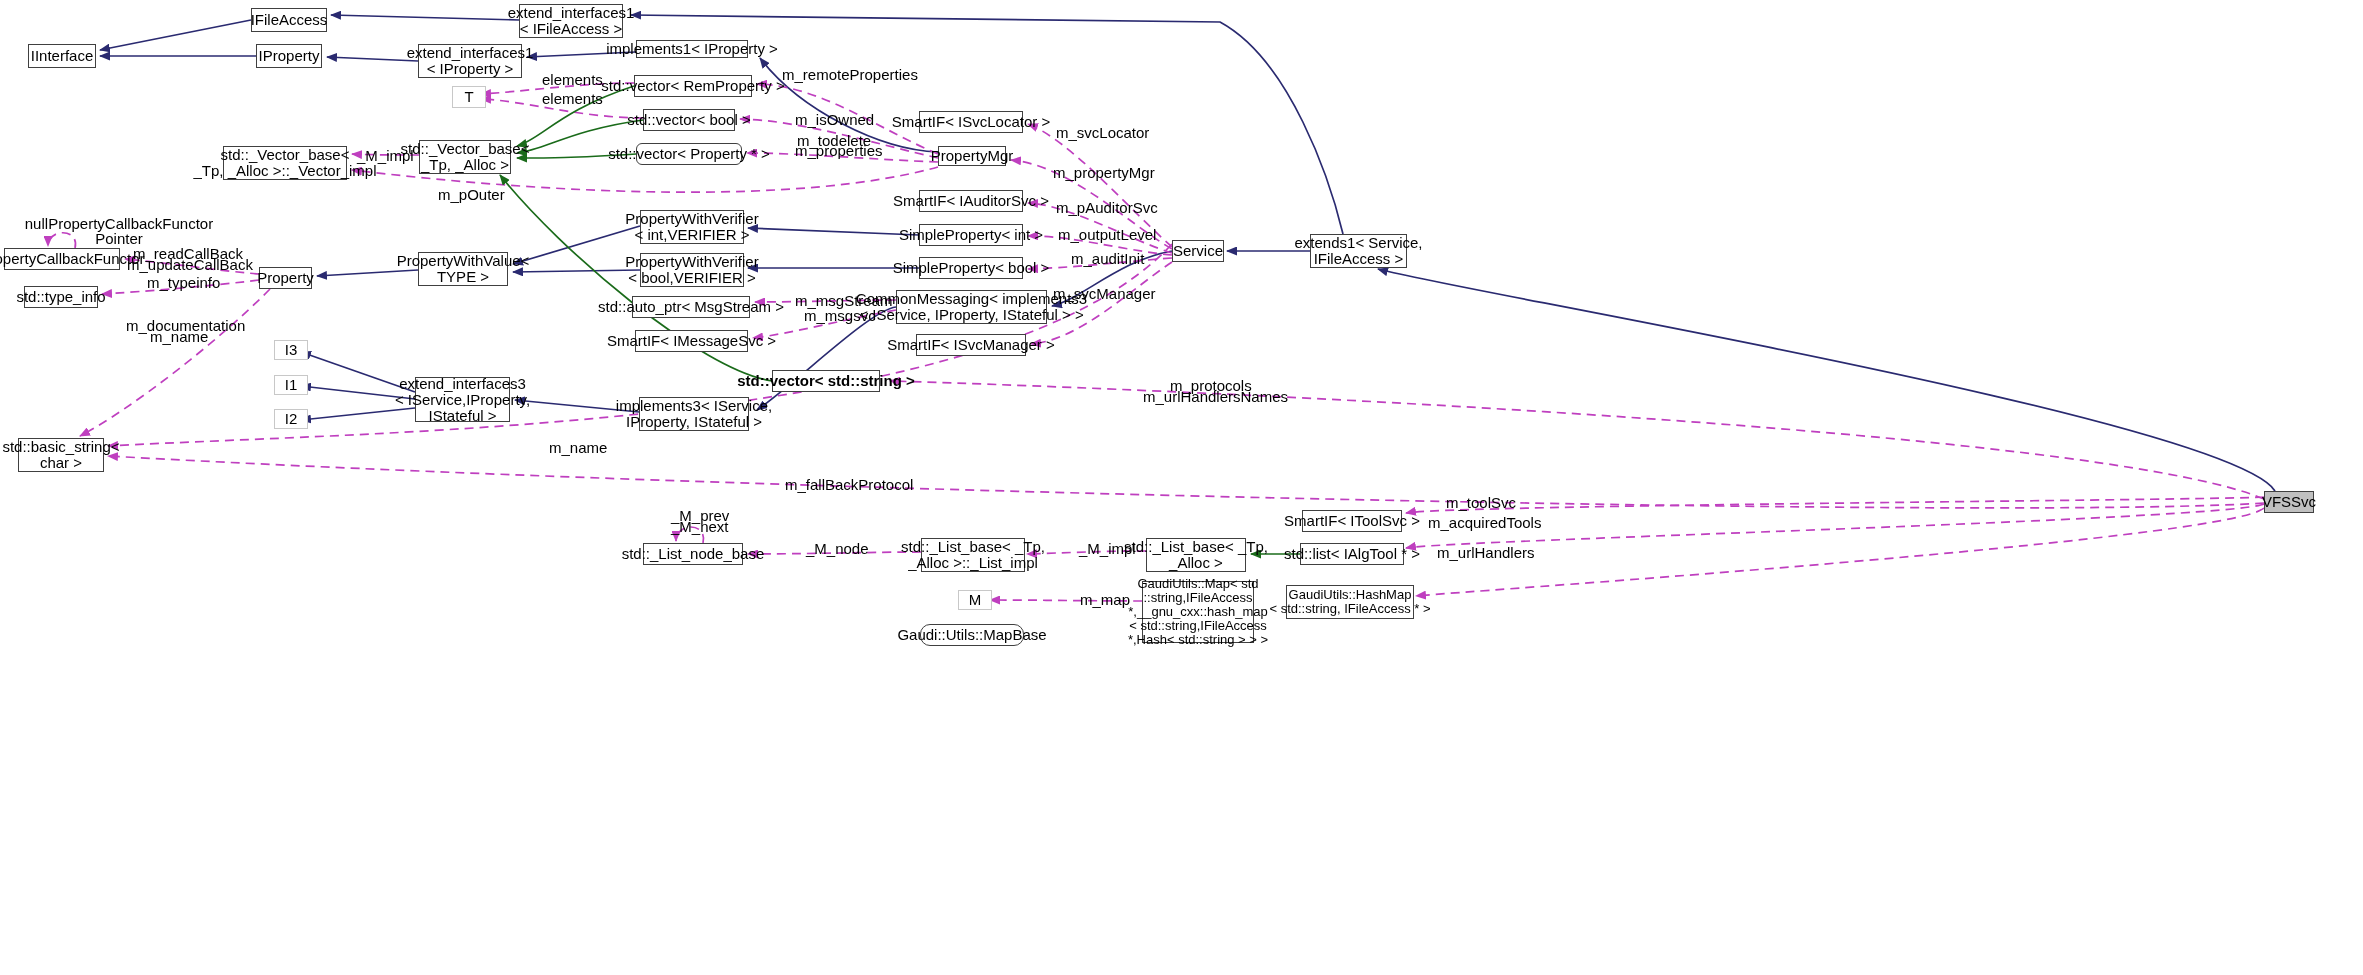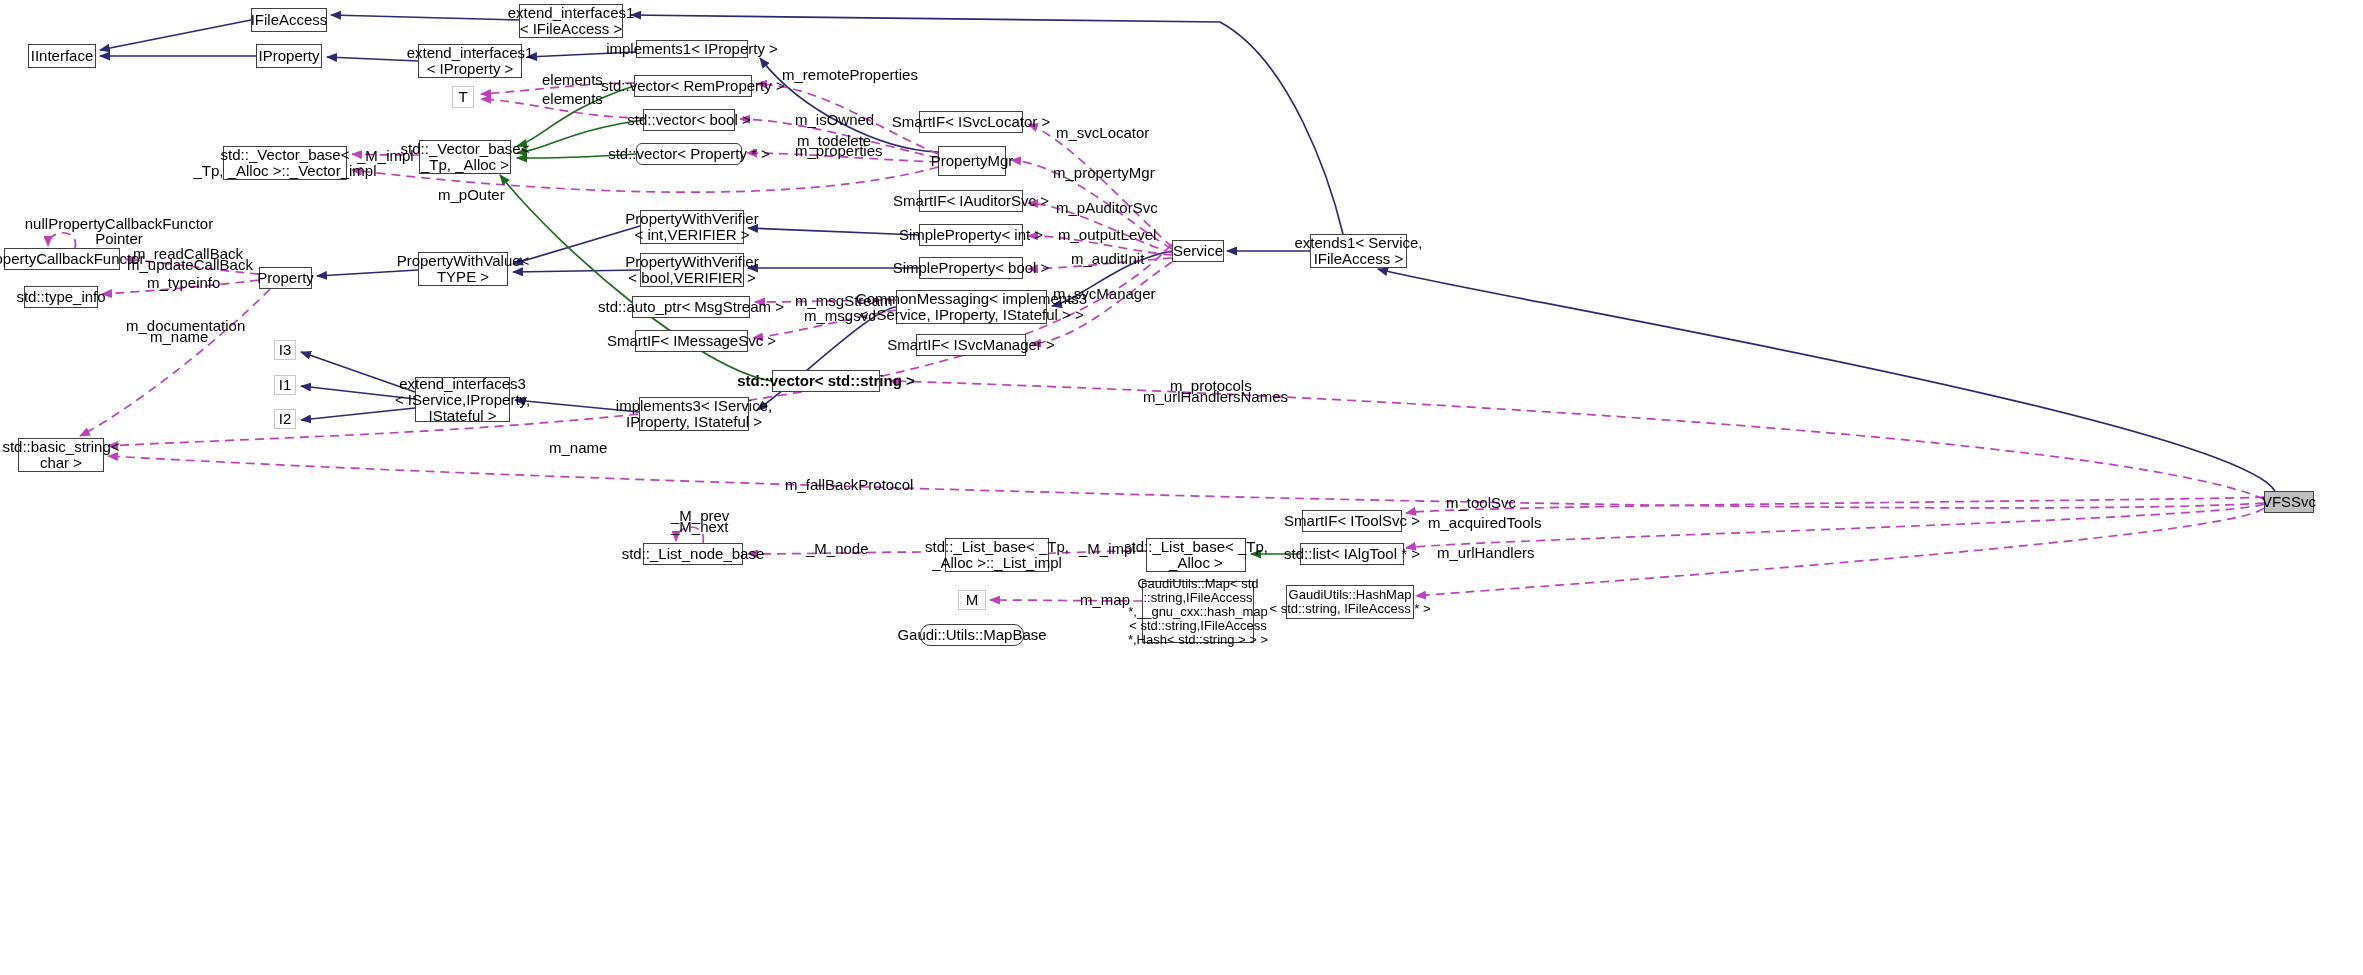"IFileAccess" .node { padding: 2px 10px -> 2px 16px }
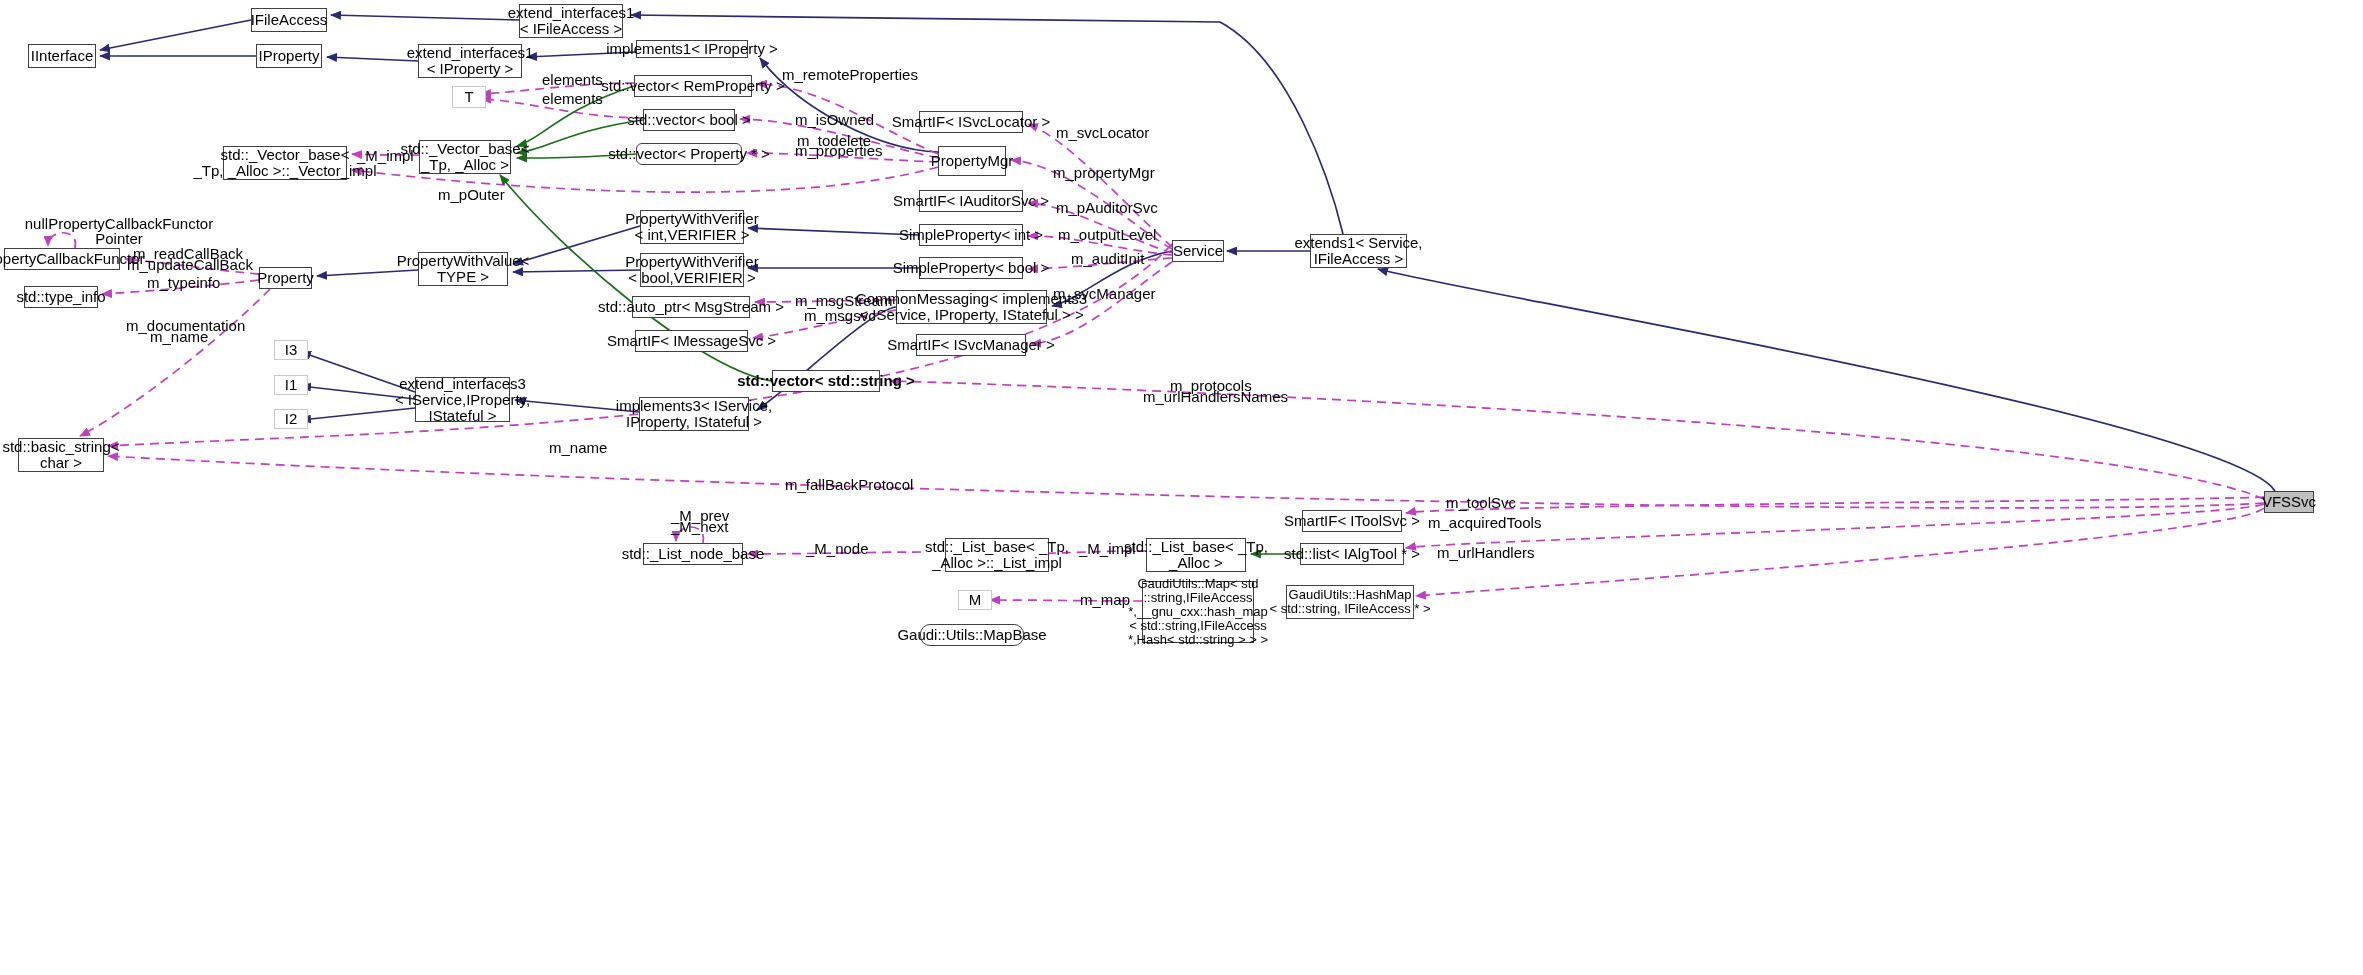"PropertyMgr" div.node { height: 30px -> 20px }
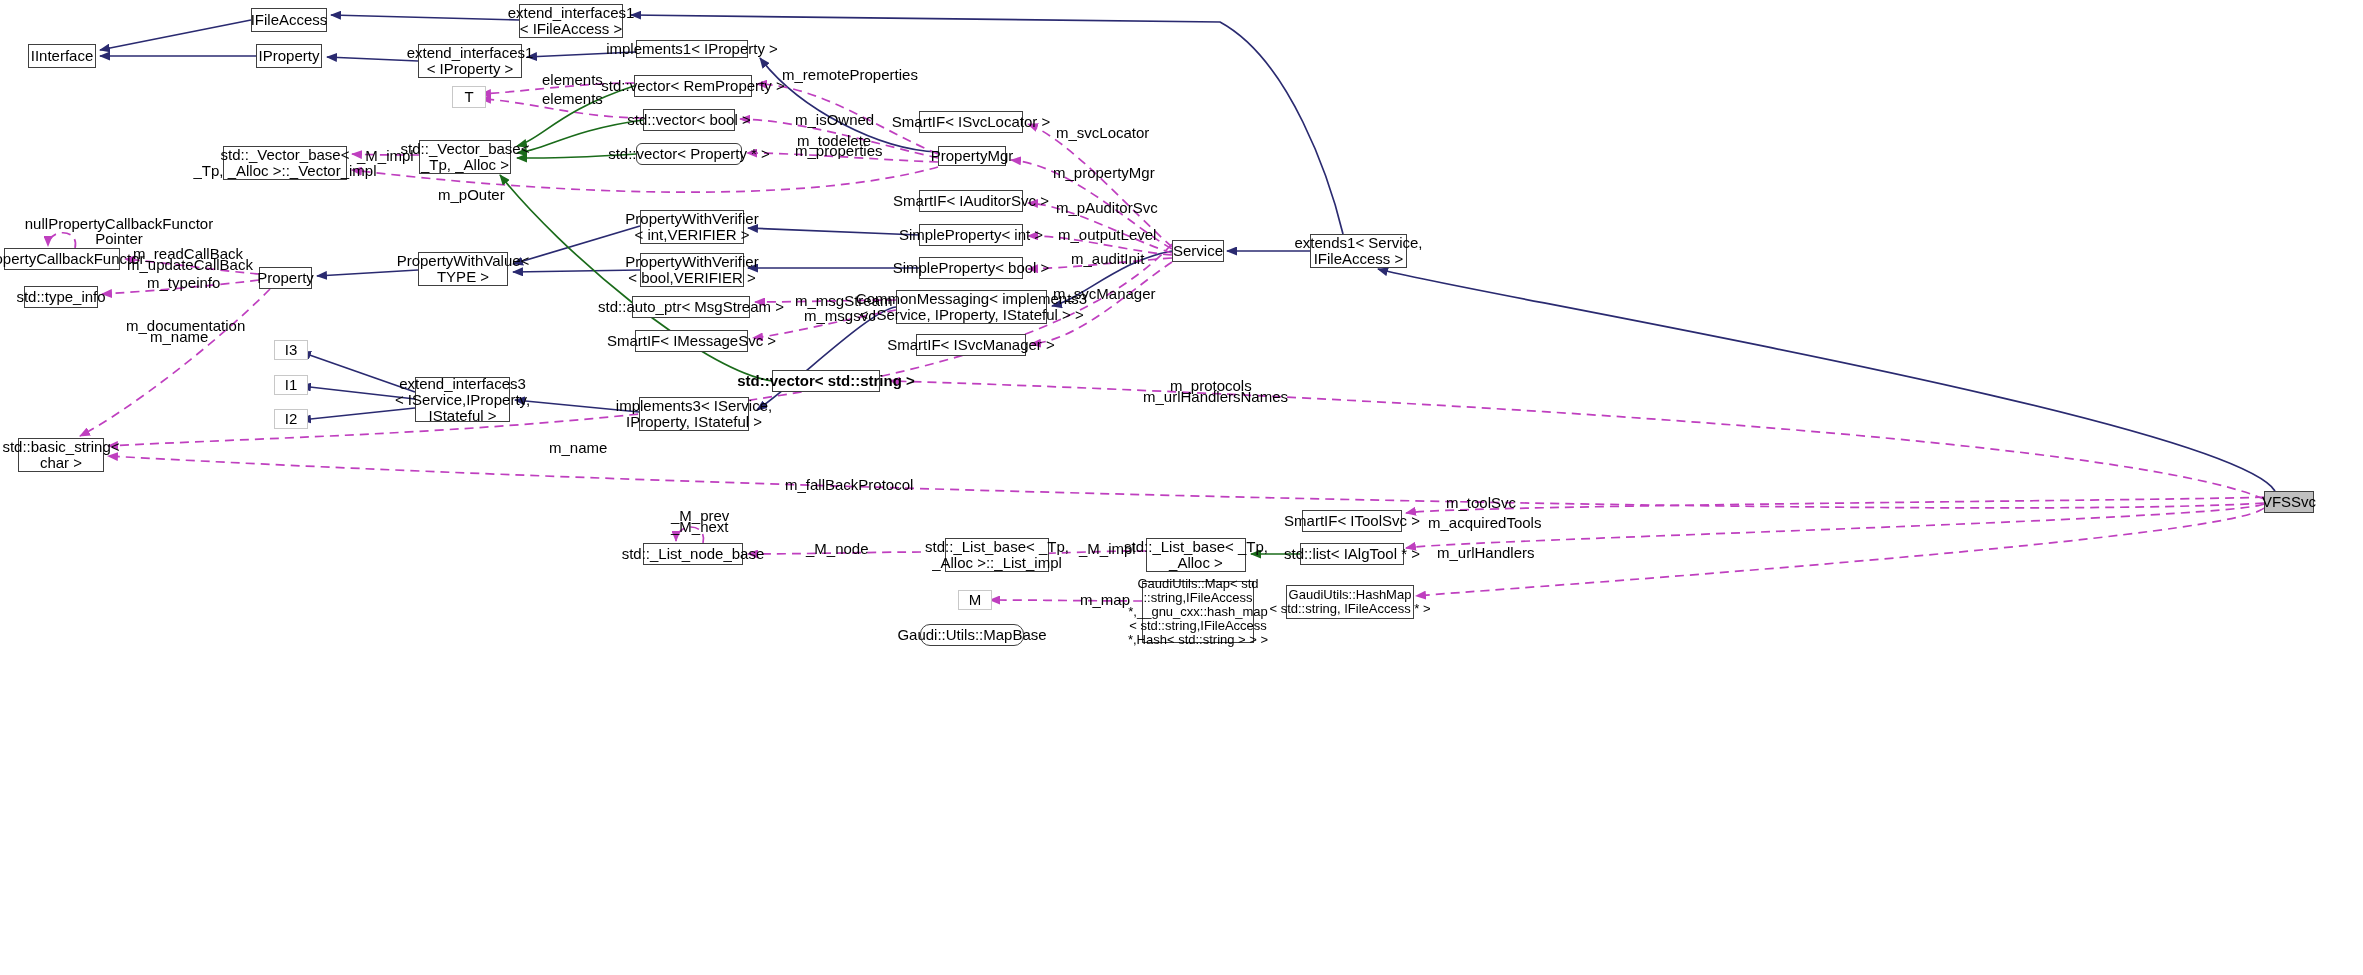"std::_List_base< _Tp," div.node { margin-left: 24px -> none }
